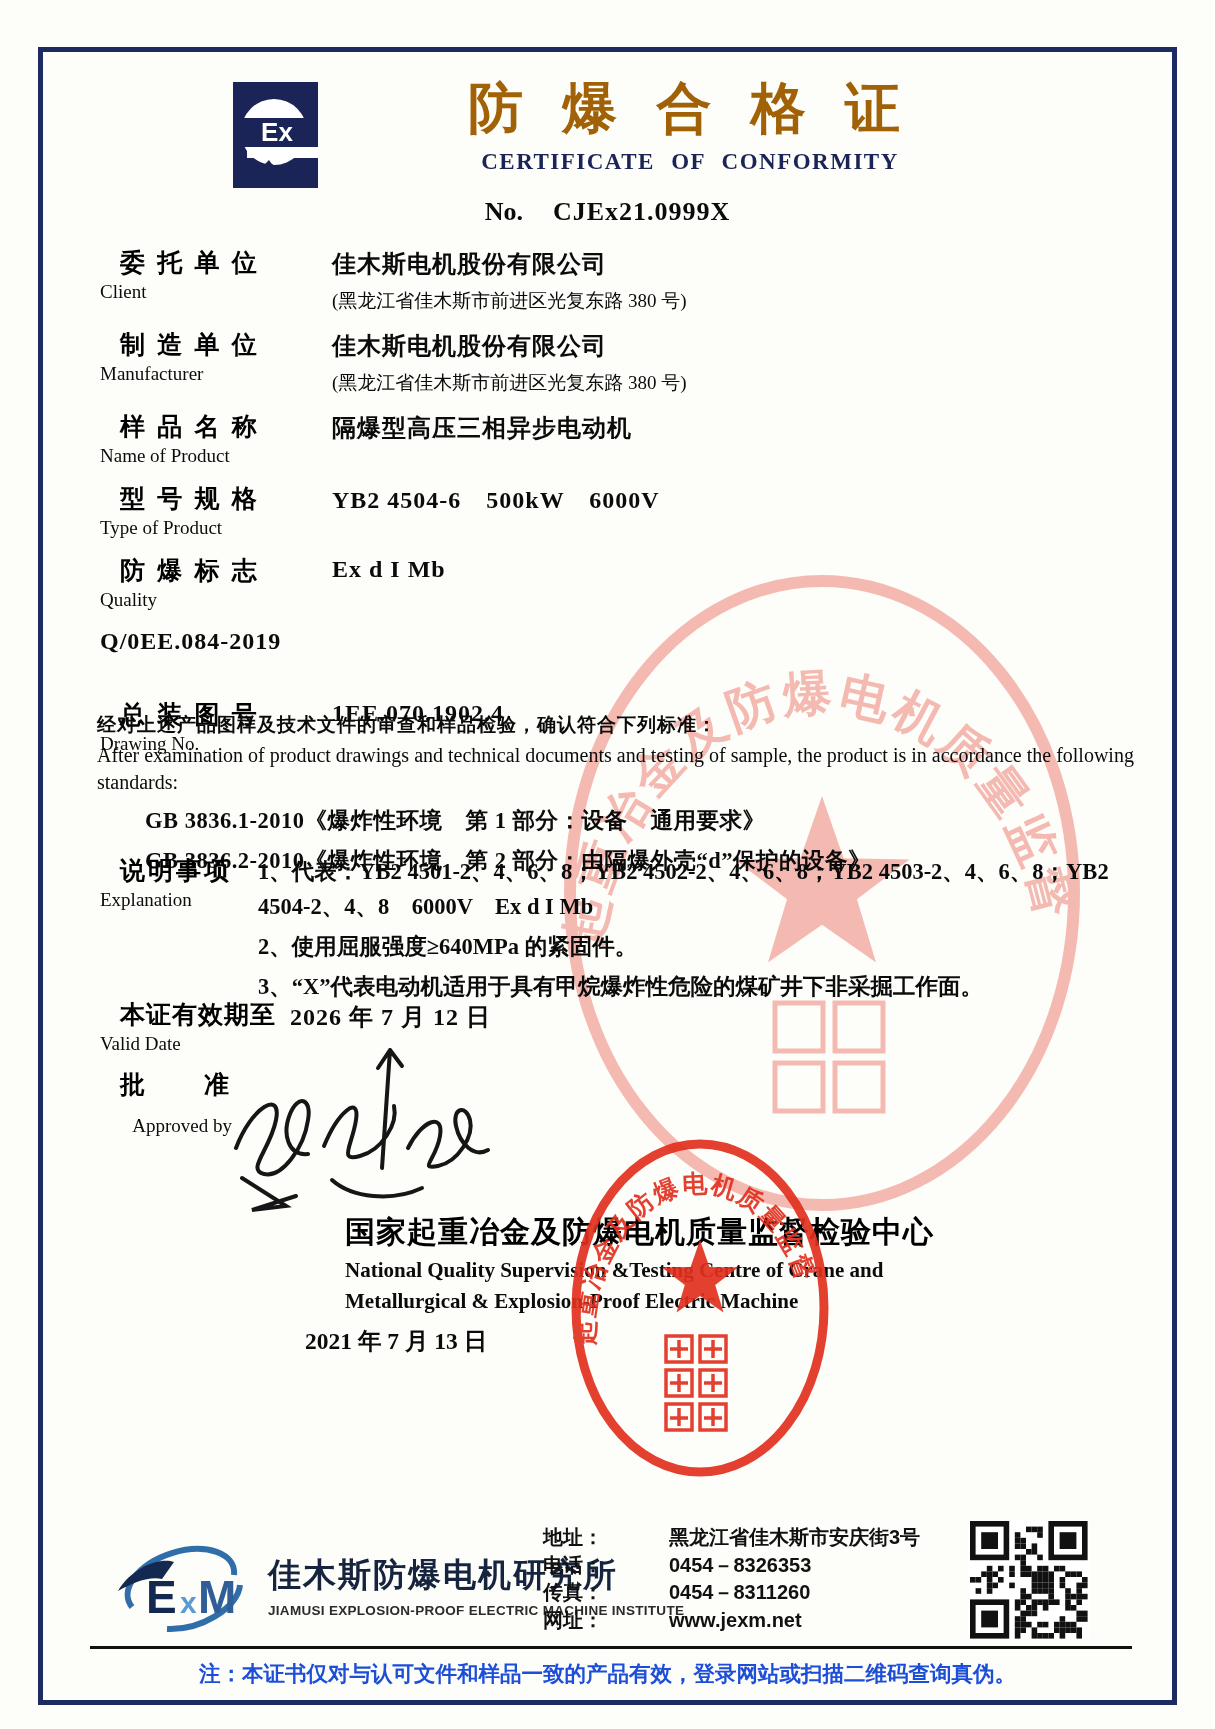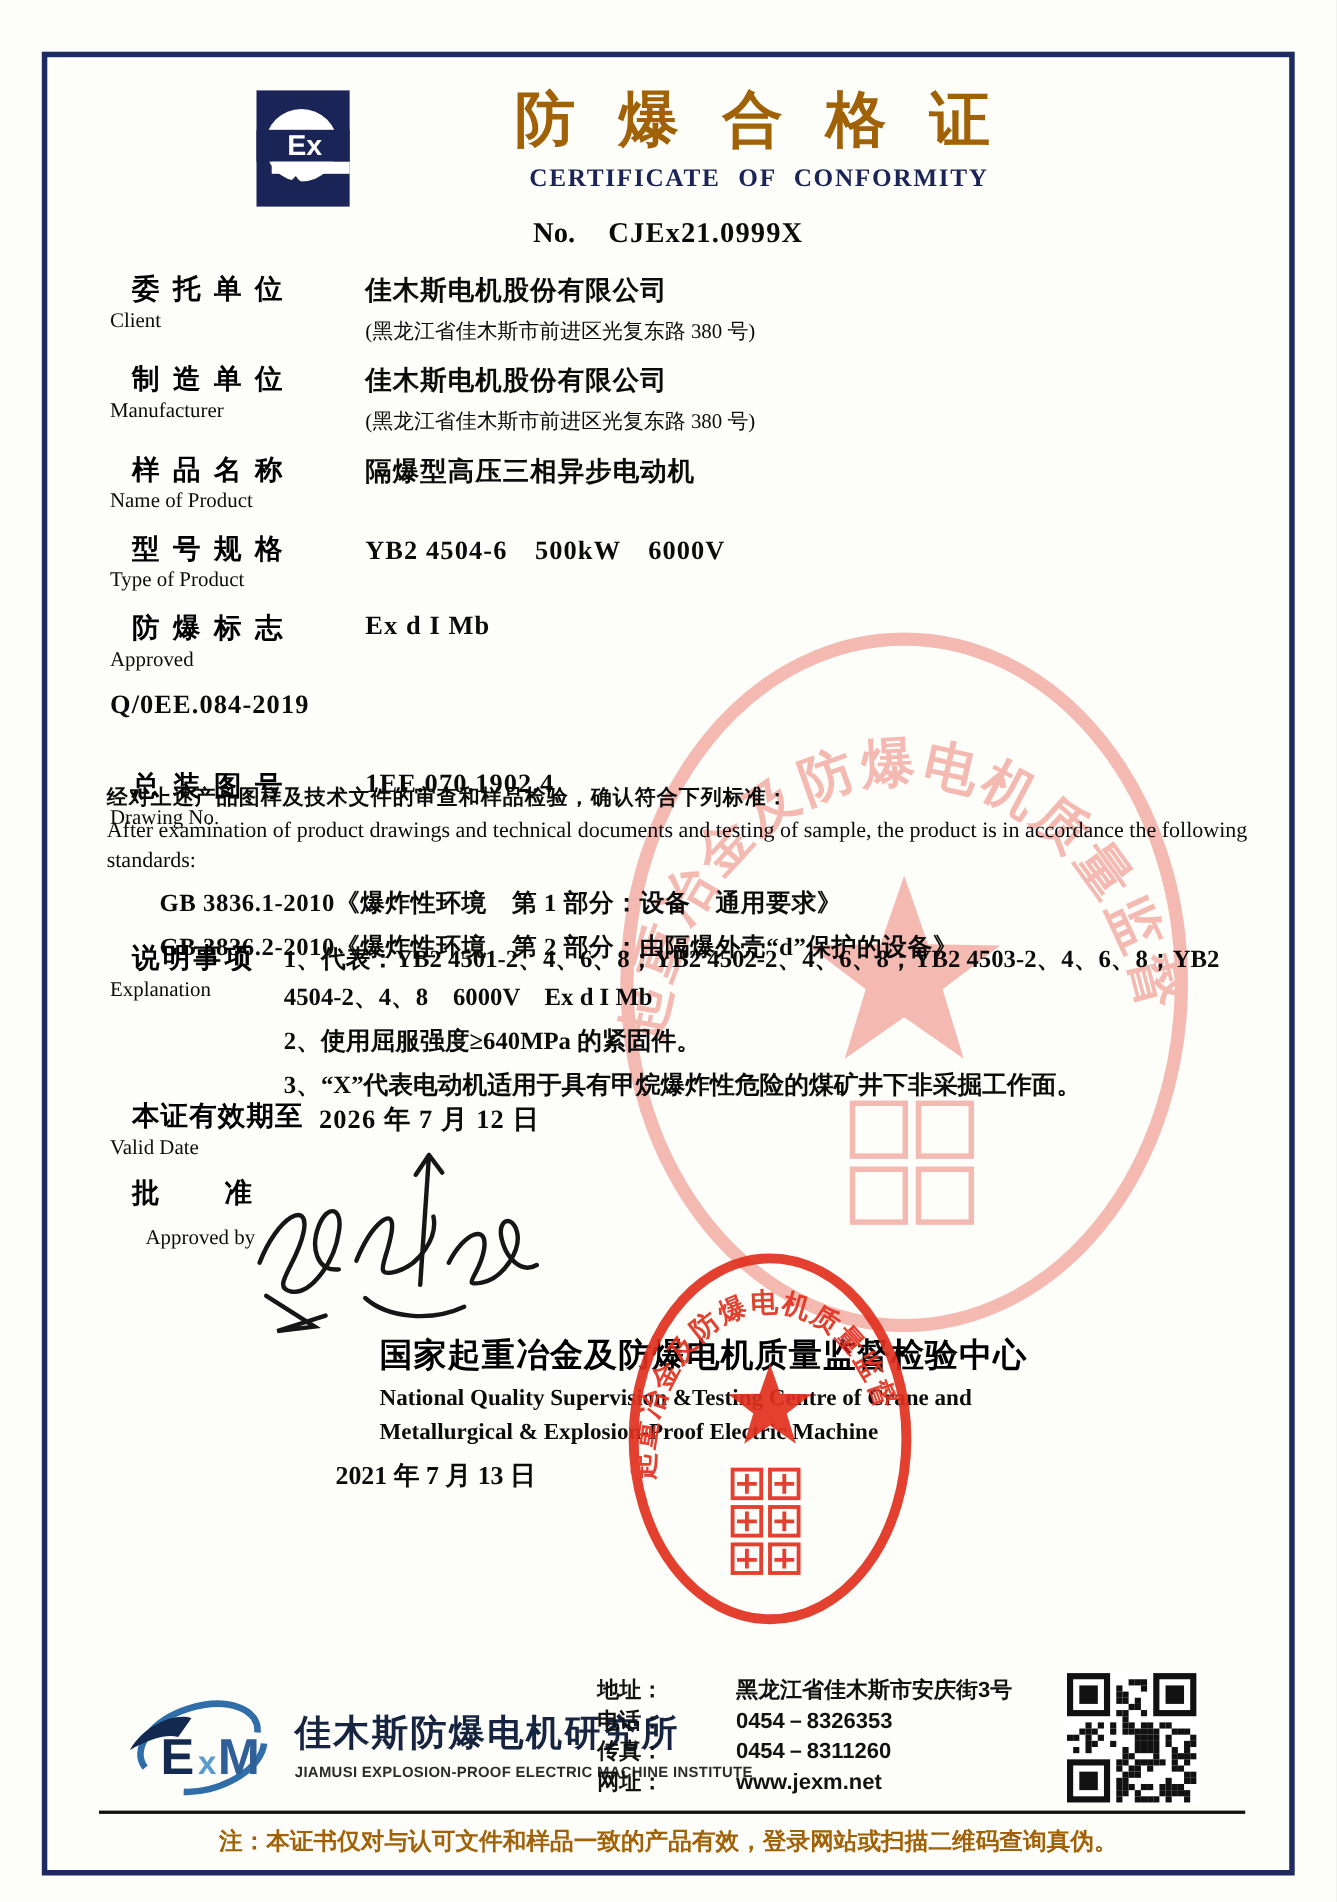"Approved" div.lbl-en { text: Approved -> Quality }
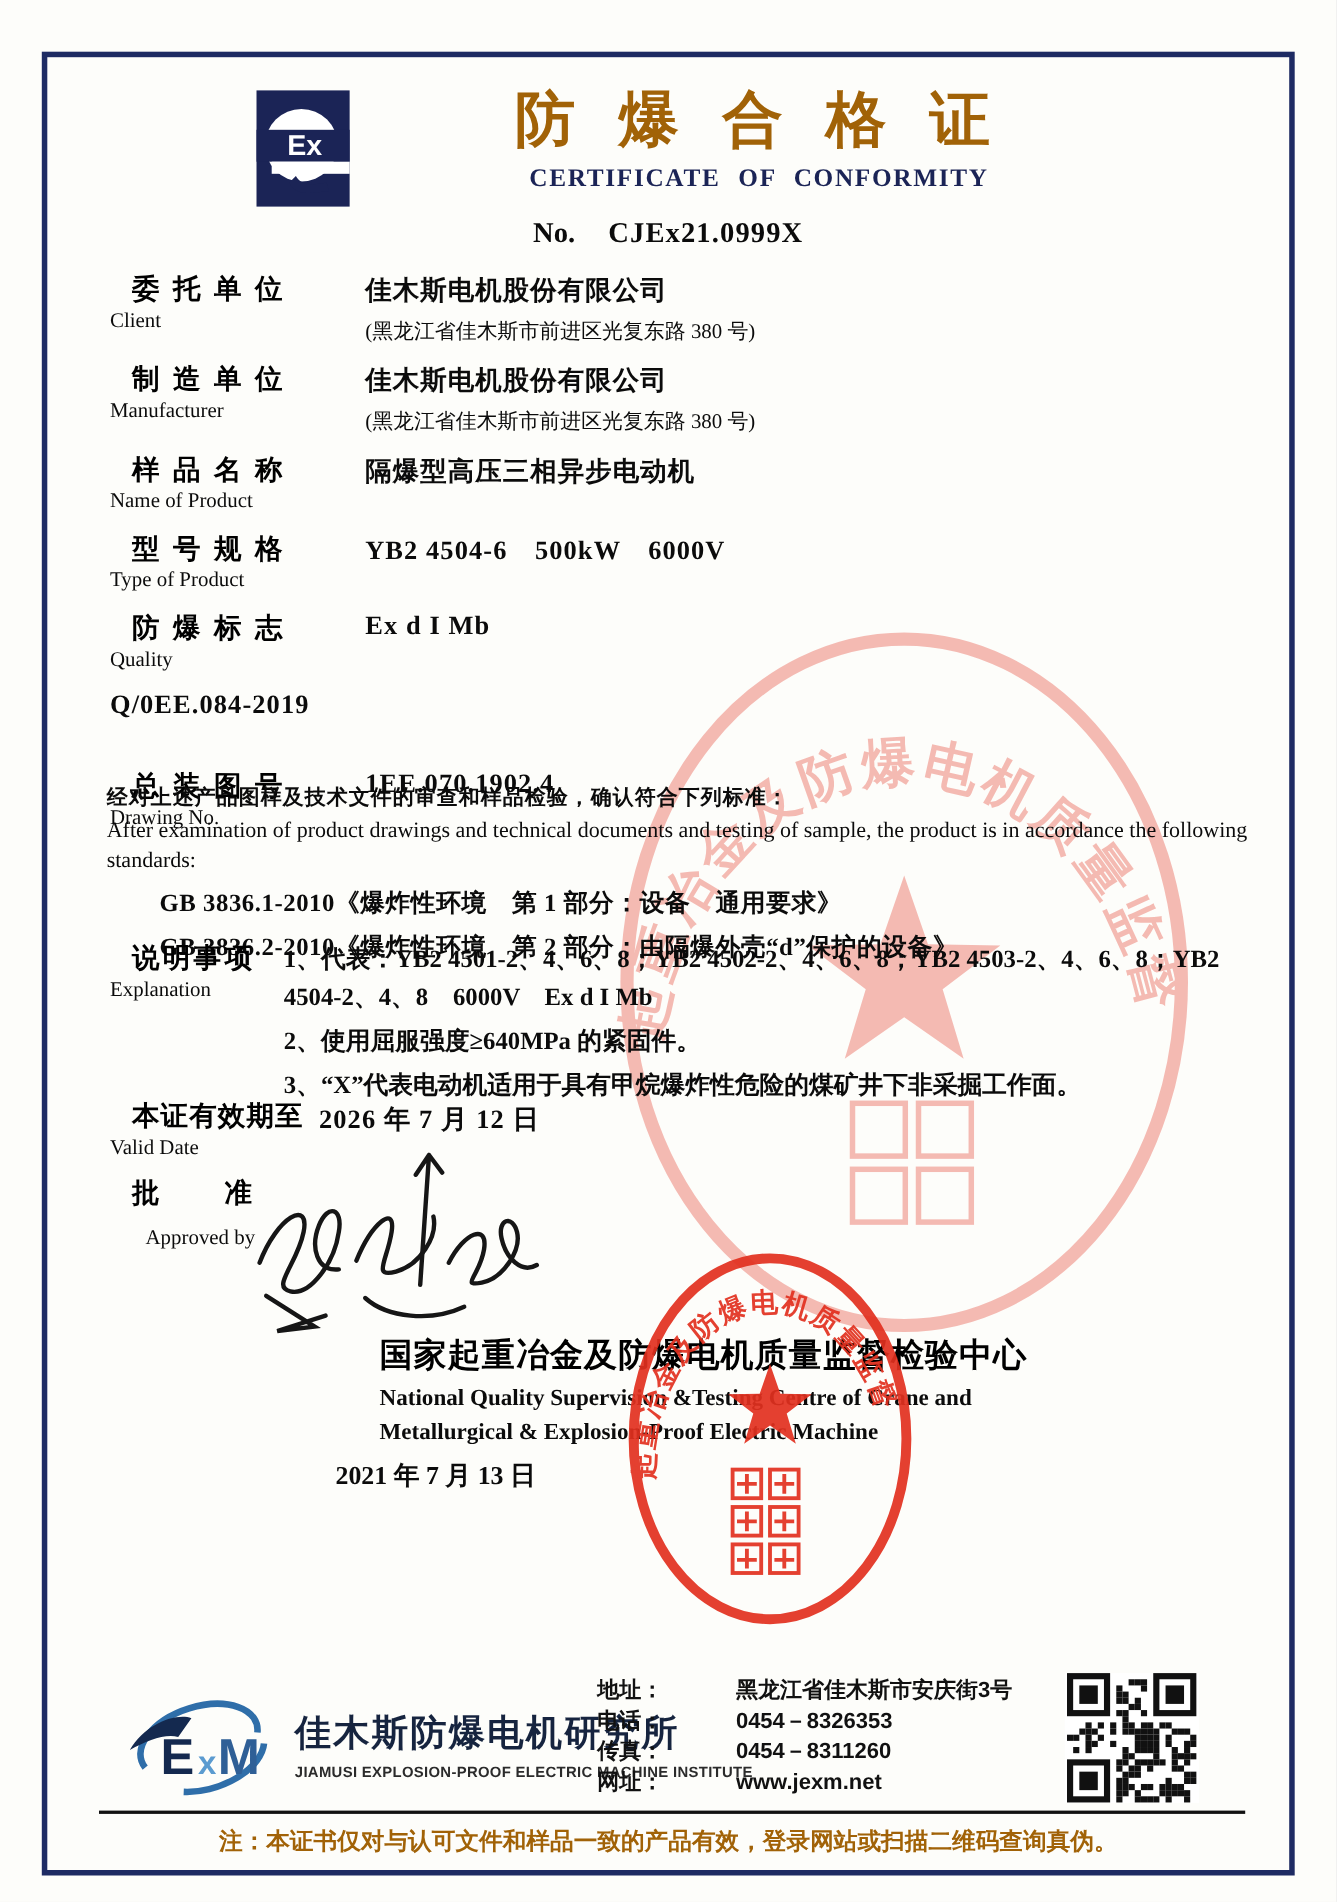"注：本证书仅对与认可文件和样品一致的产品有效，登录网站或扫描二维码查询真伪。" .footnote { color: #a16207 -> #1d4ed8 }
